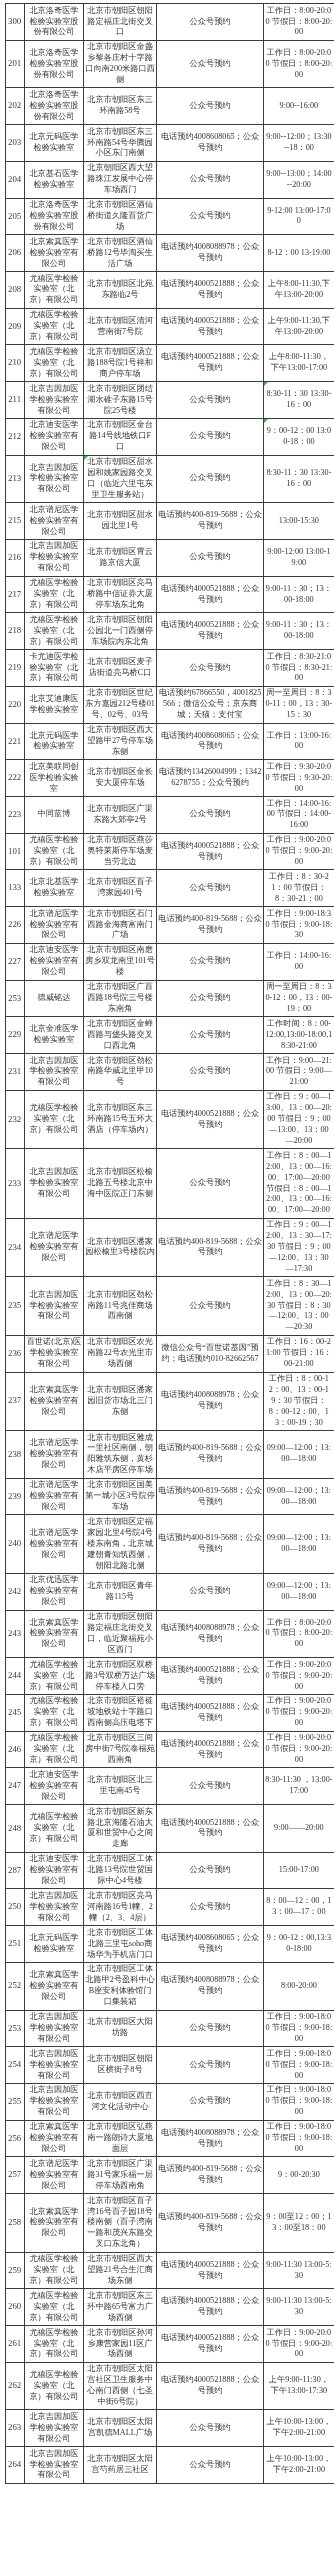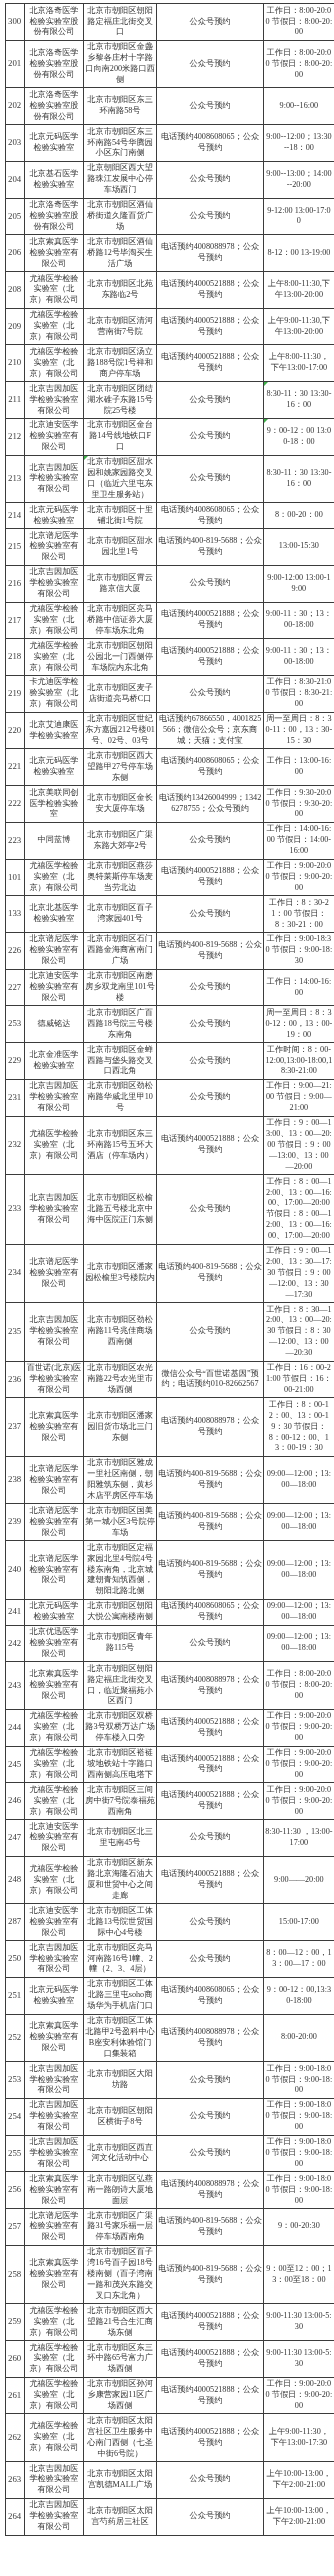"214" tr { html: <tr> <td>214</td> <td>北京元码医学检验实验室</td> <td>北京市朝阳区十里铺北街1号院</td> <td>电话预约4008608065；公众号预约</td> <td>8：00-20：00</td> </tr> -> none }
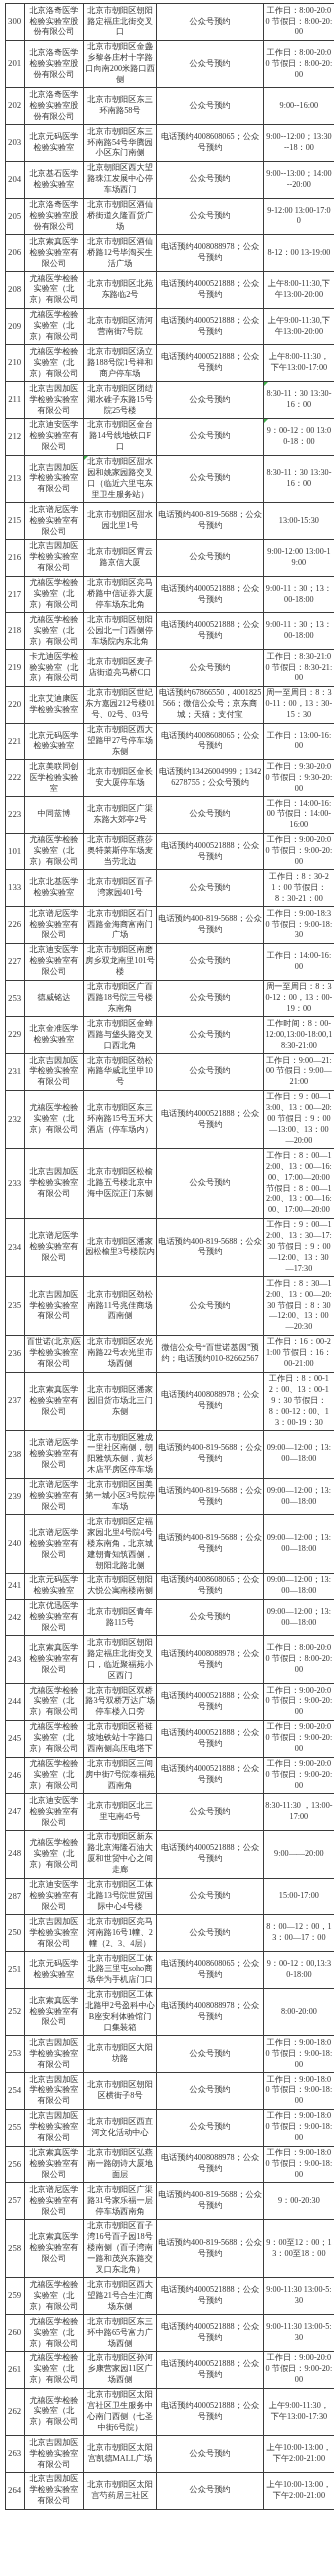"241" tr { html: <tr> <td>241</td> <td>北京元码医学检验实验室</td> <td>北京市朝阳区朝阳大悦公寓南楼南侧</td> <td>电话预约4008608065；公众号预约</td> <td>09:00—12:00；13:00—18:00</td> </tr> -> none }
